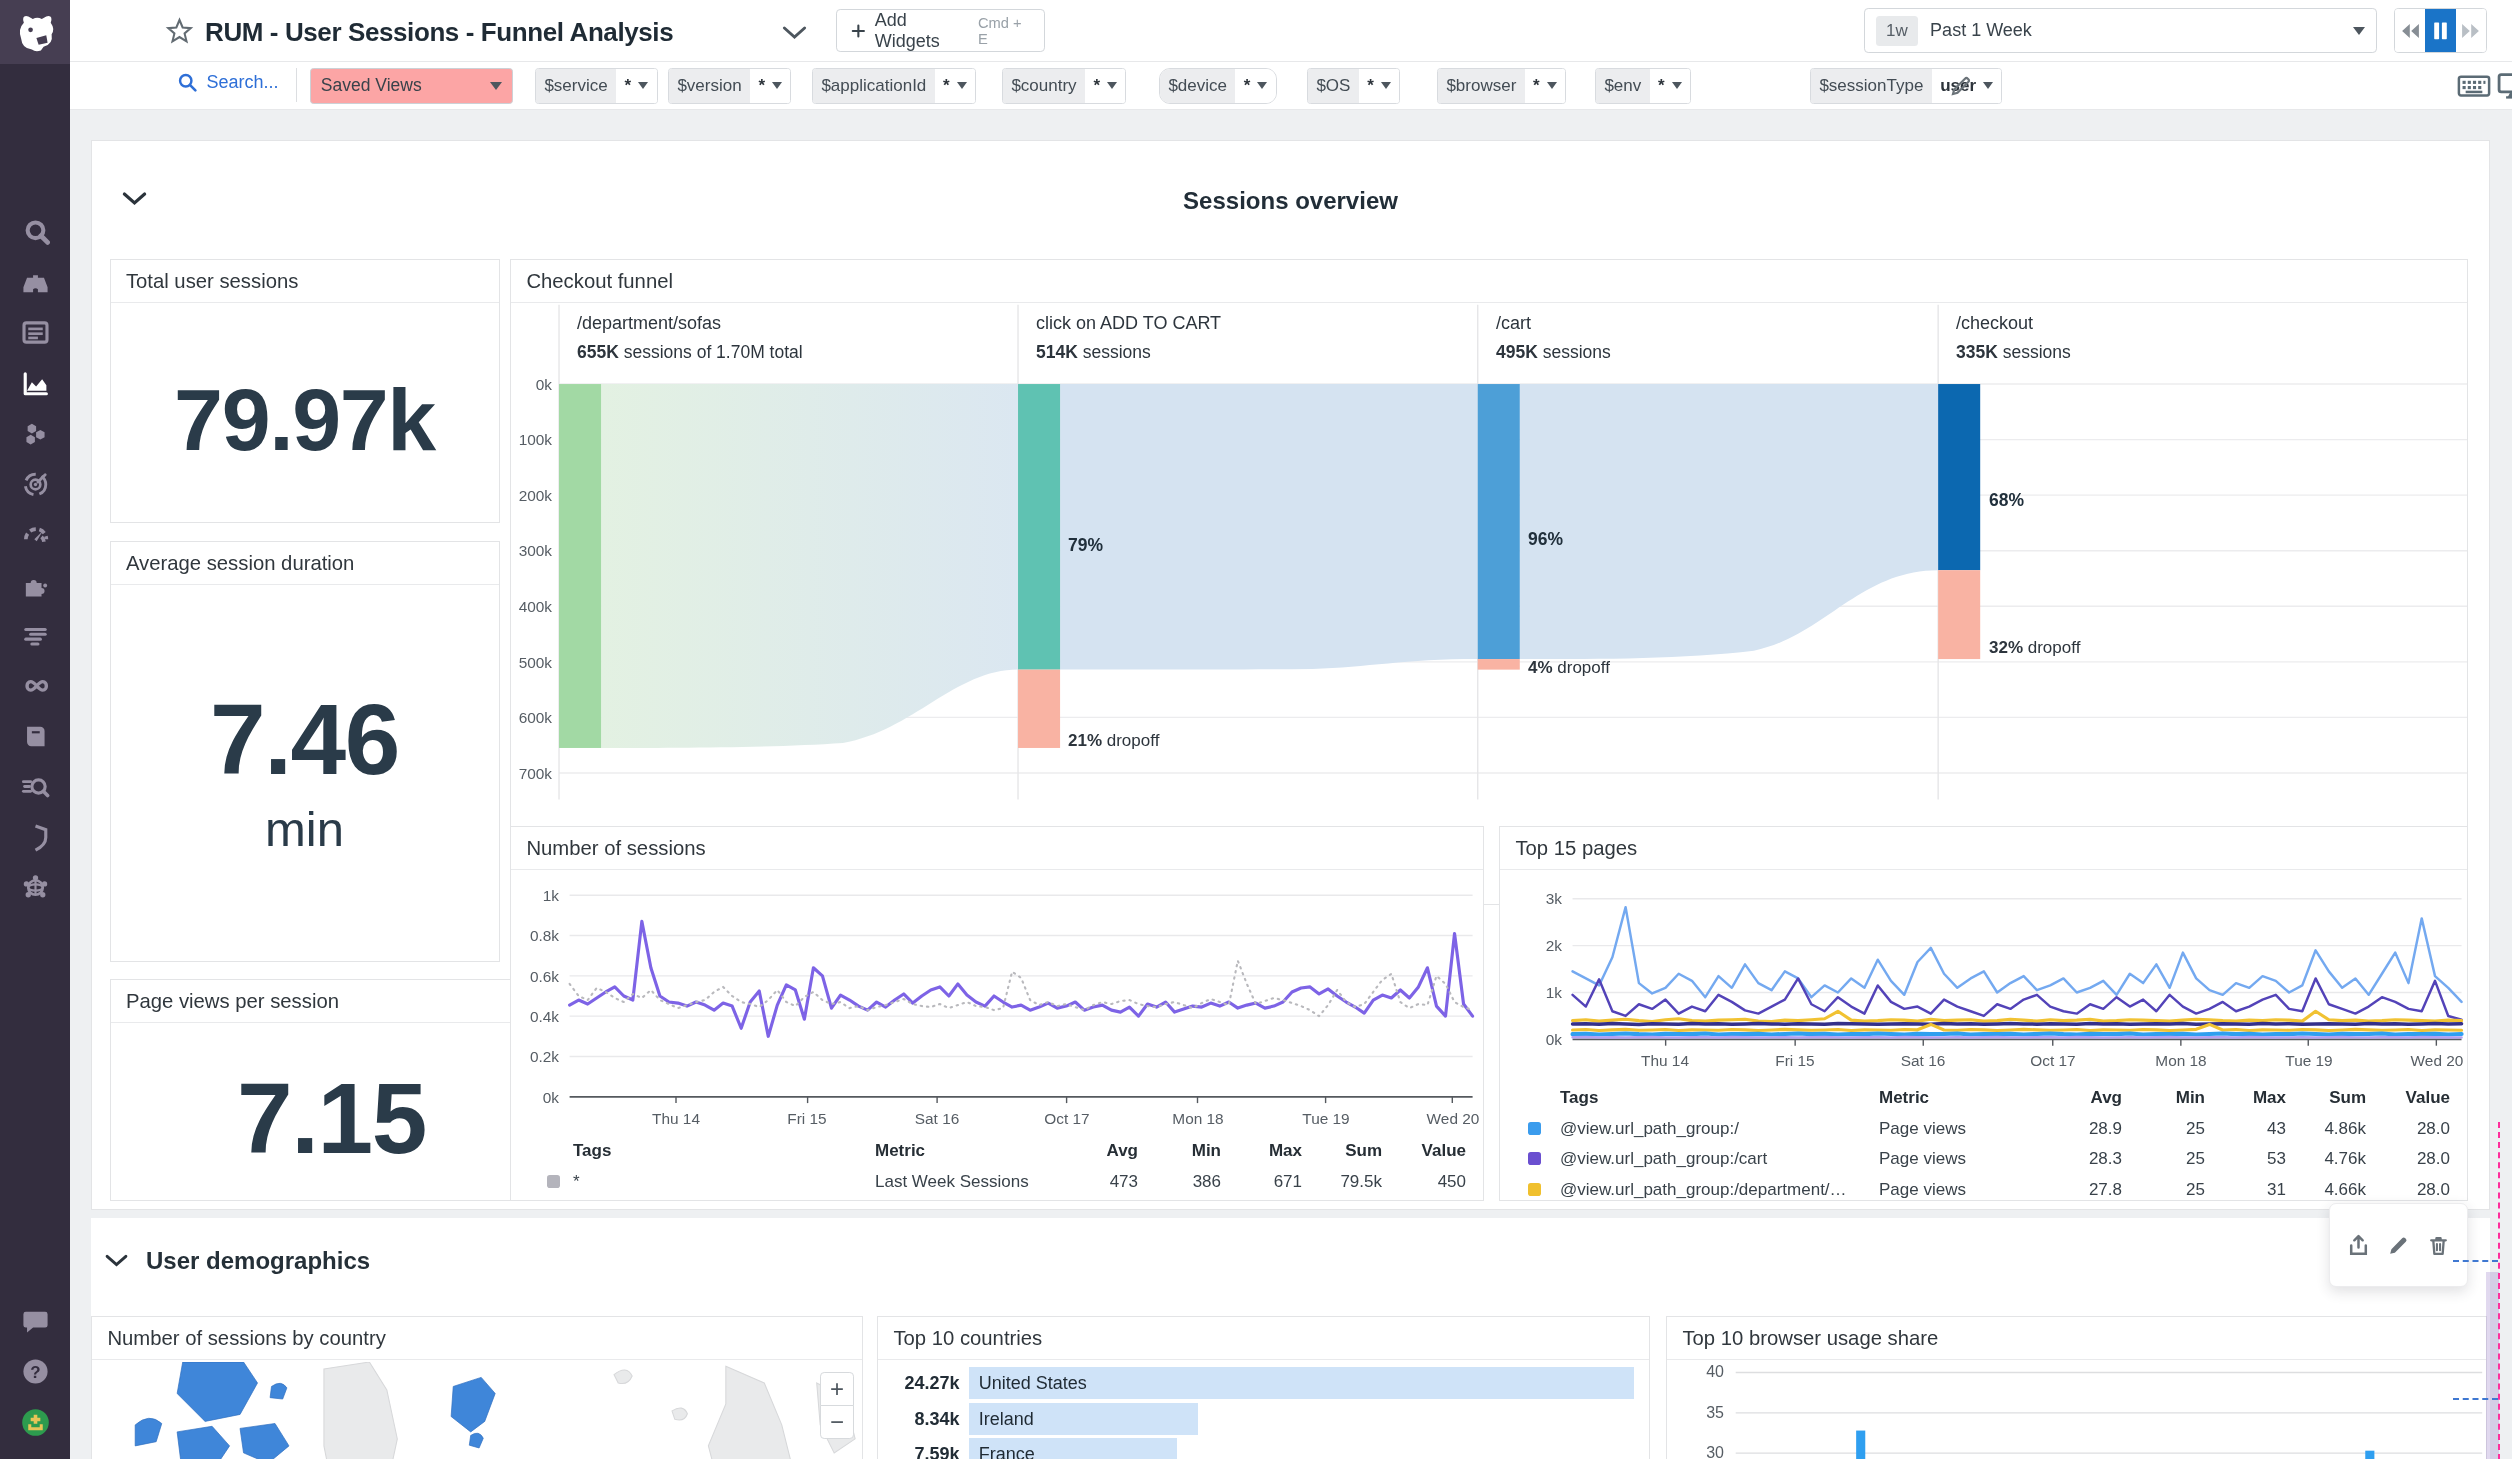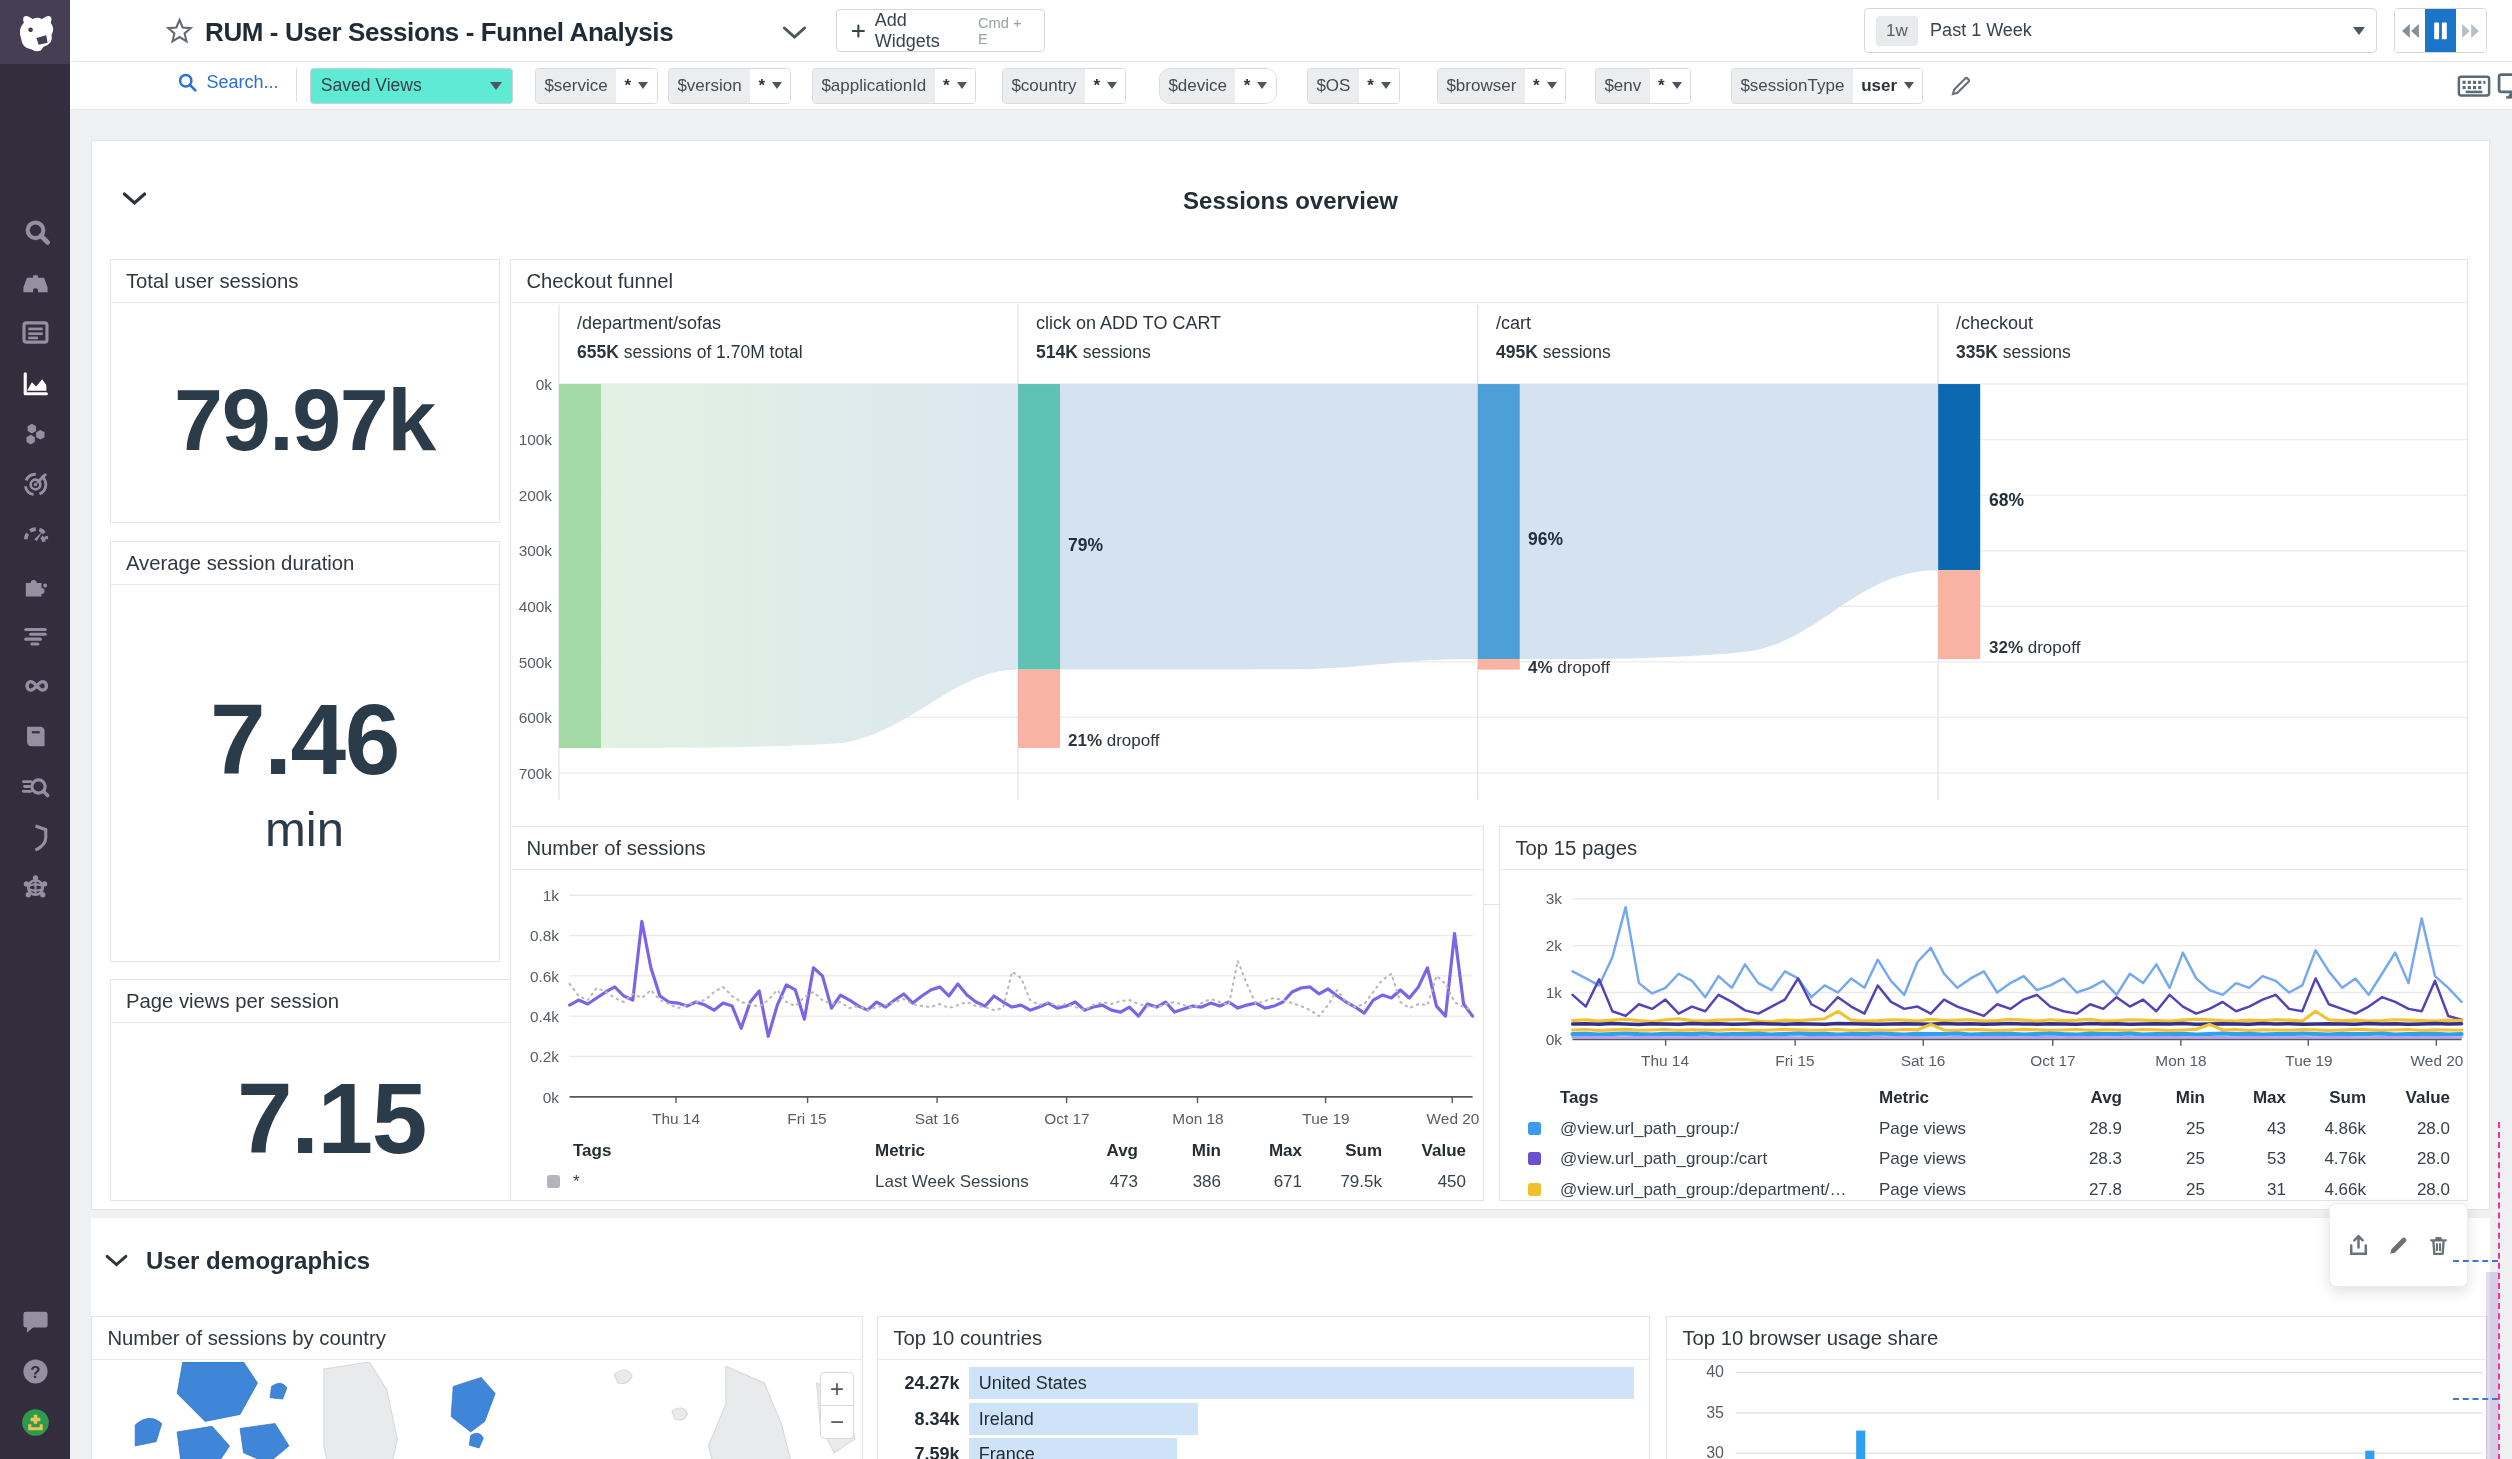"Saved Views" .savedviews { background: #5eead4 -> #fca5a5 }
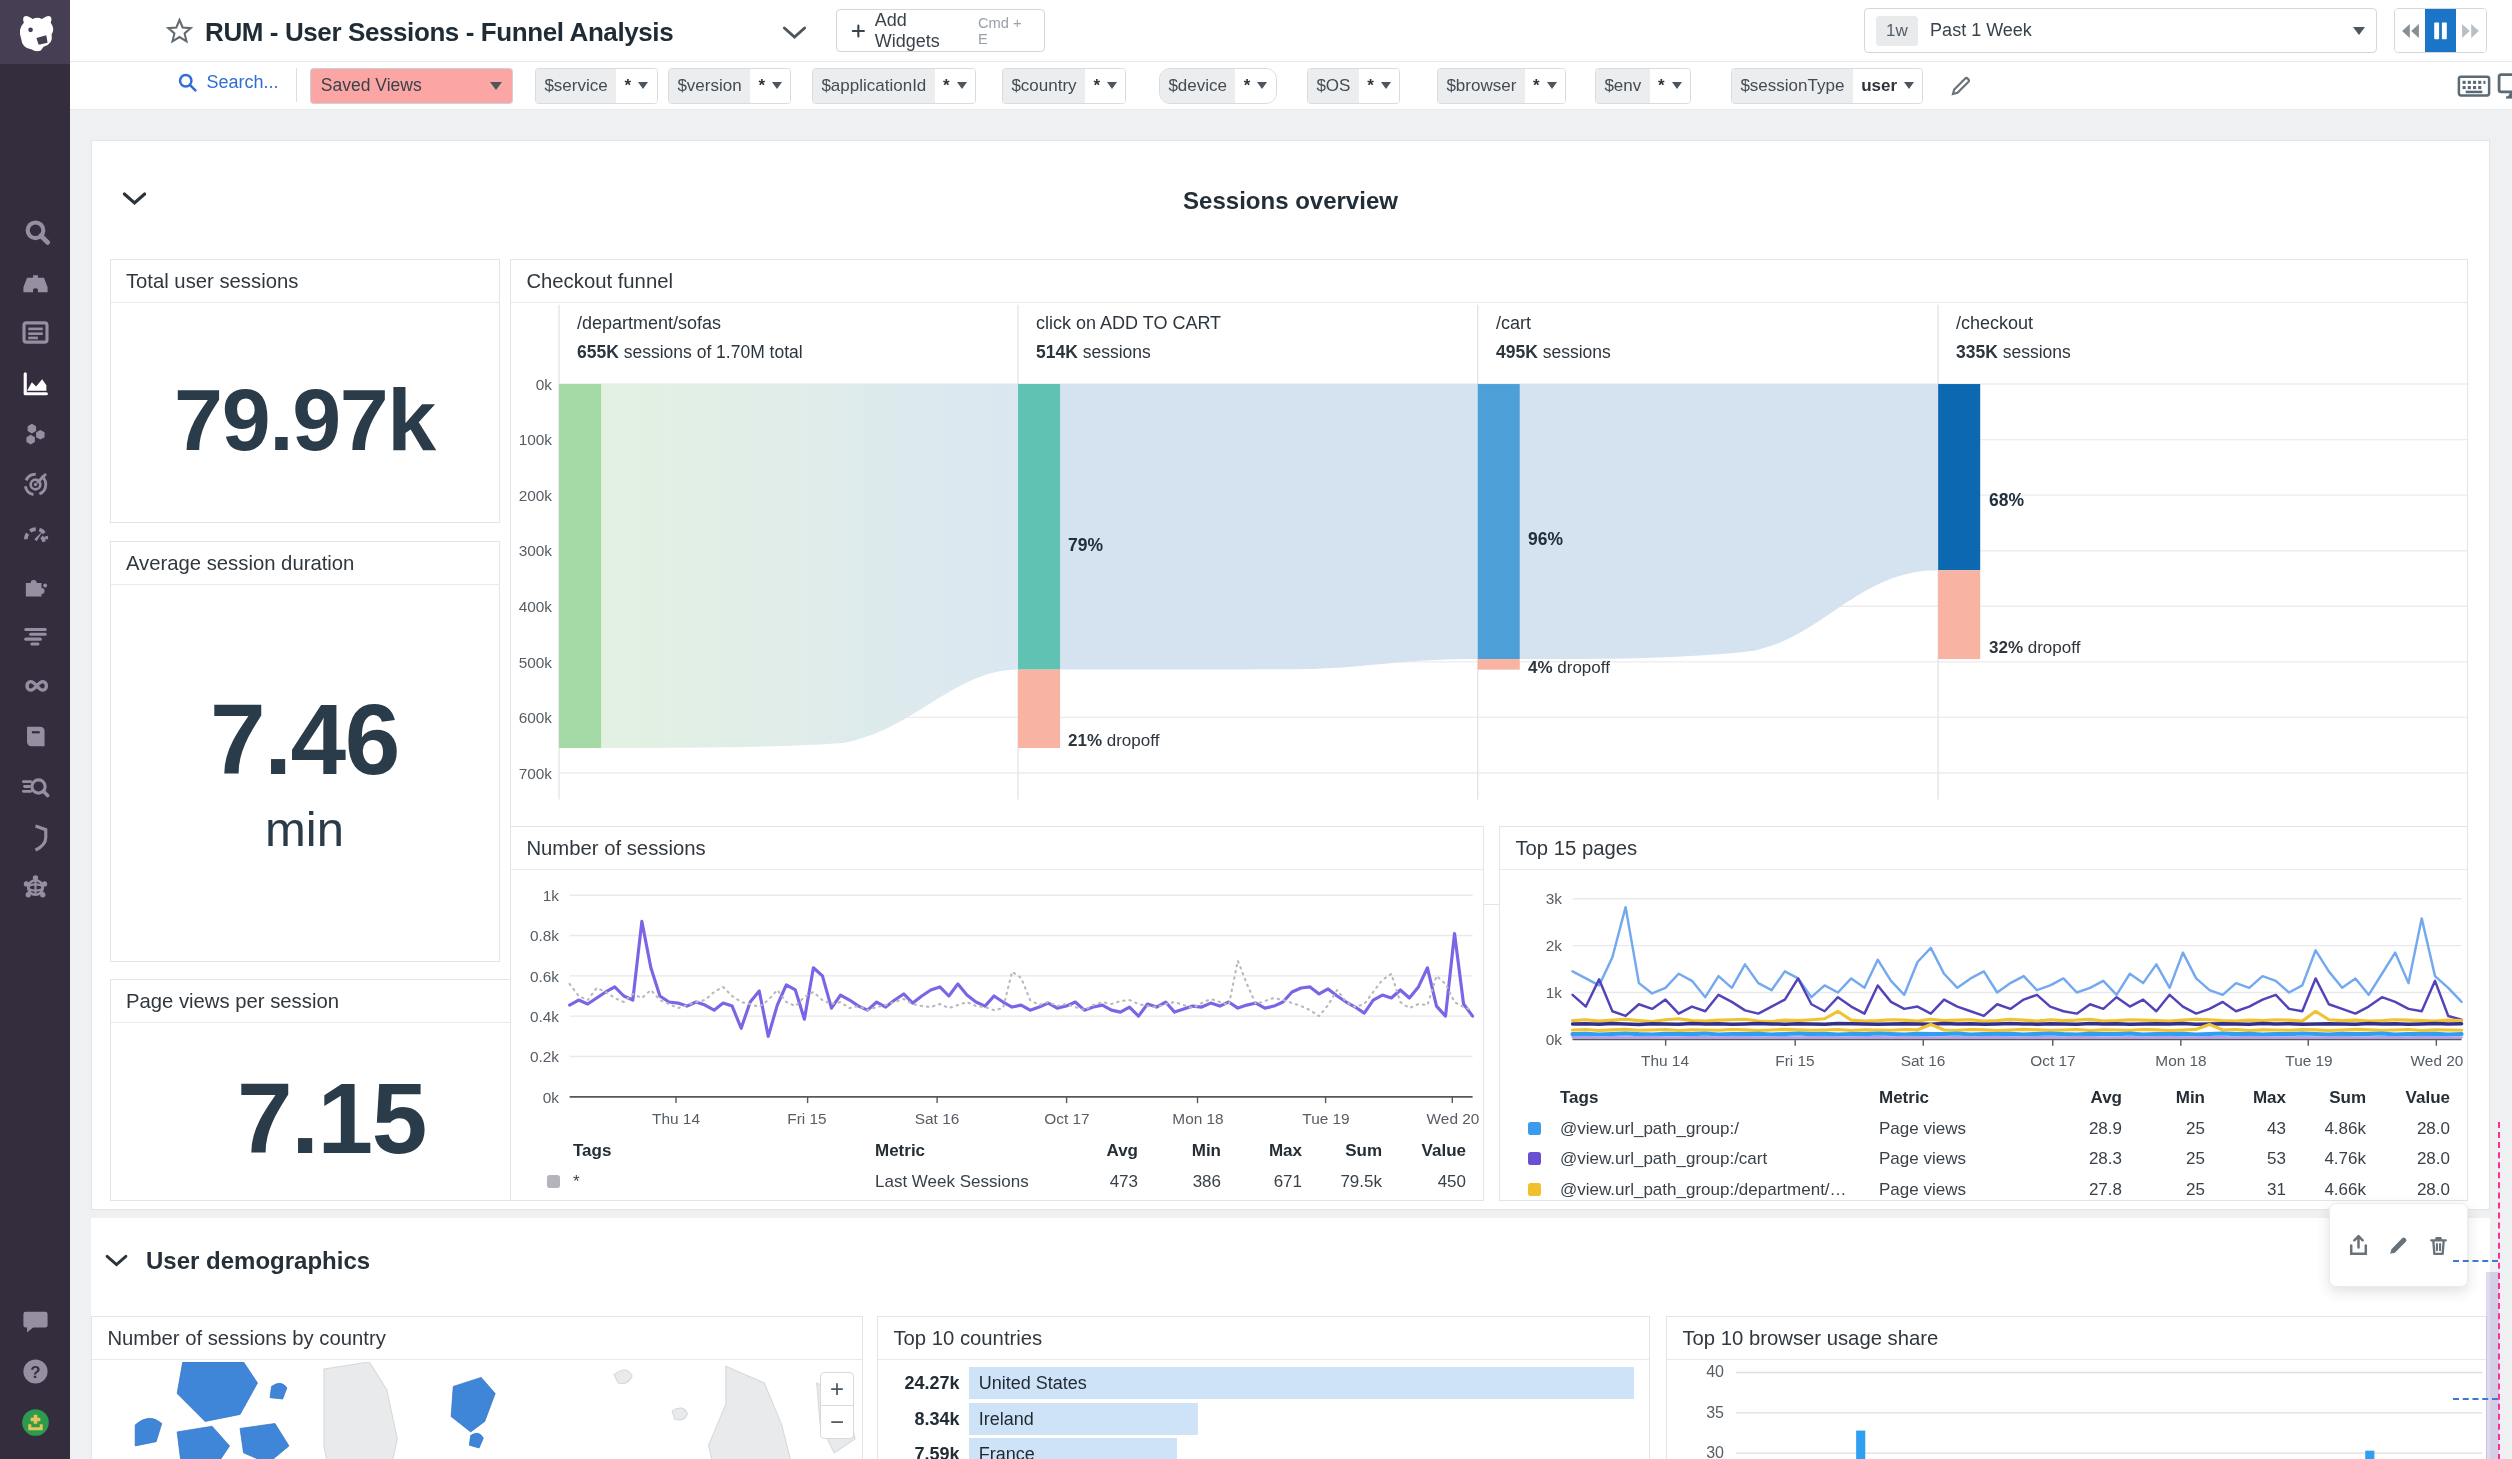"$sessionType" div.pill { left: 1661px -> 1740px }
